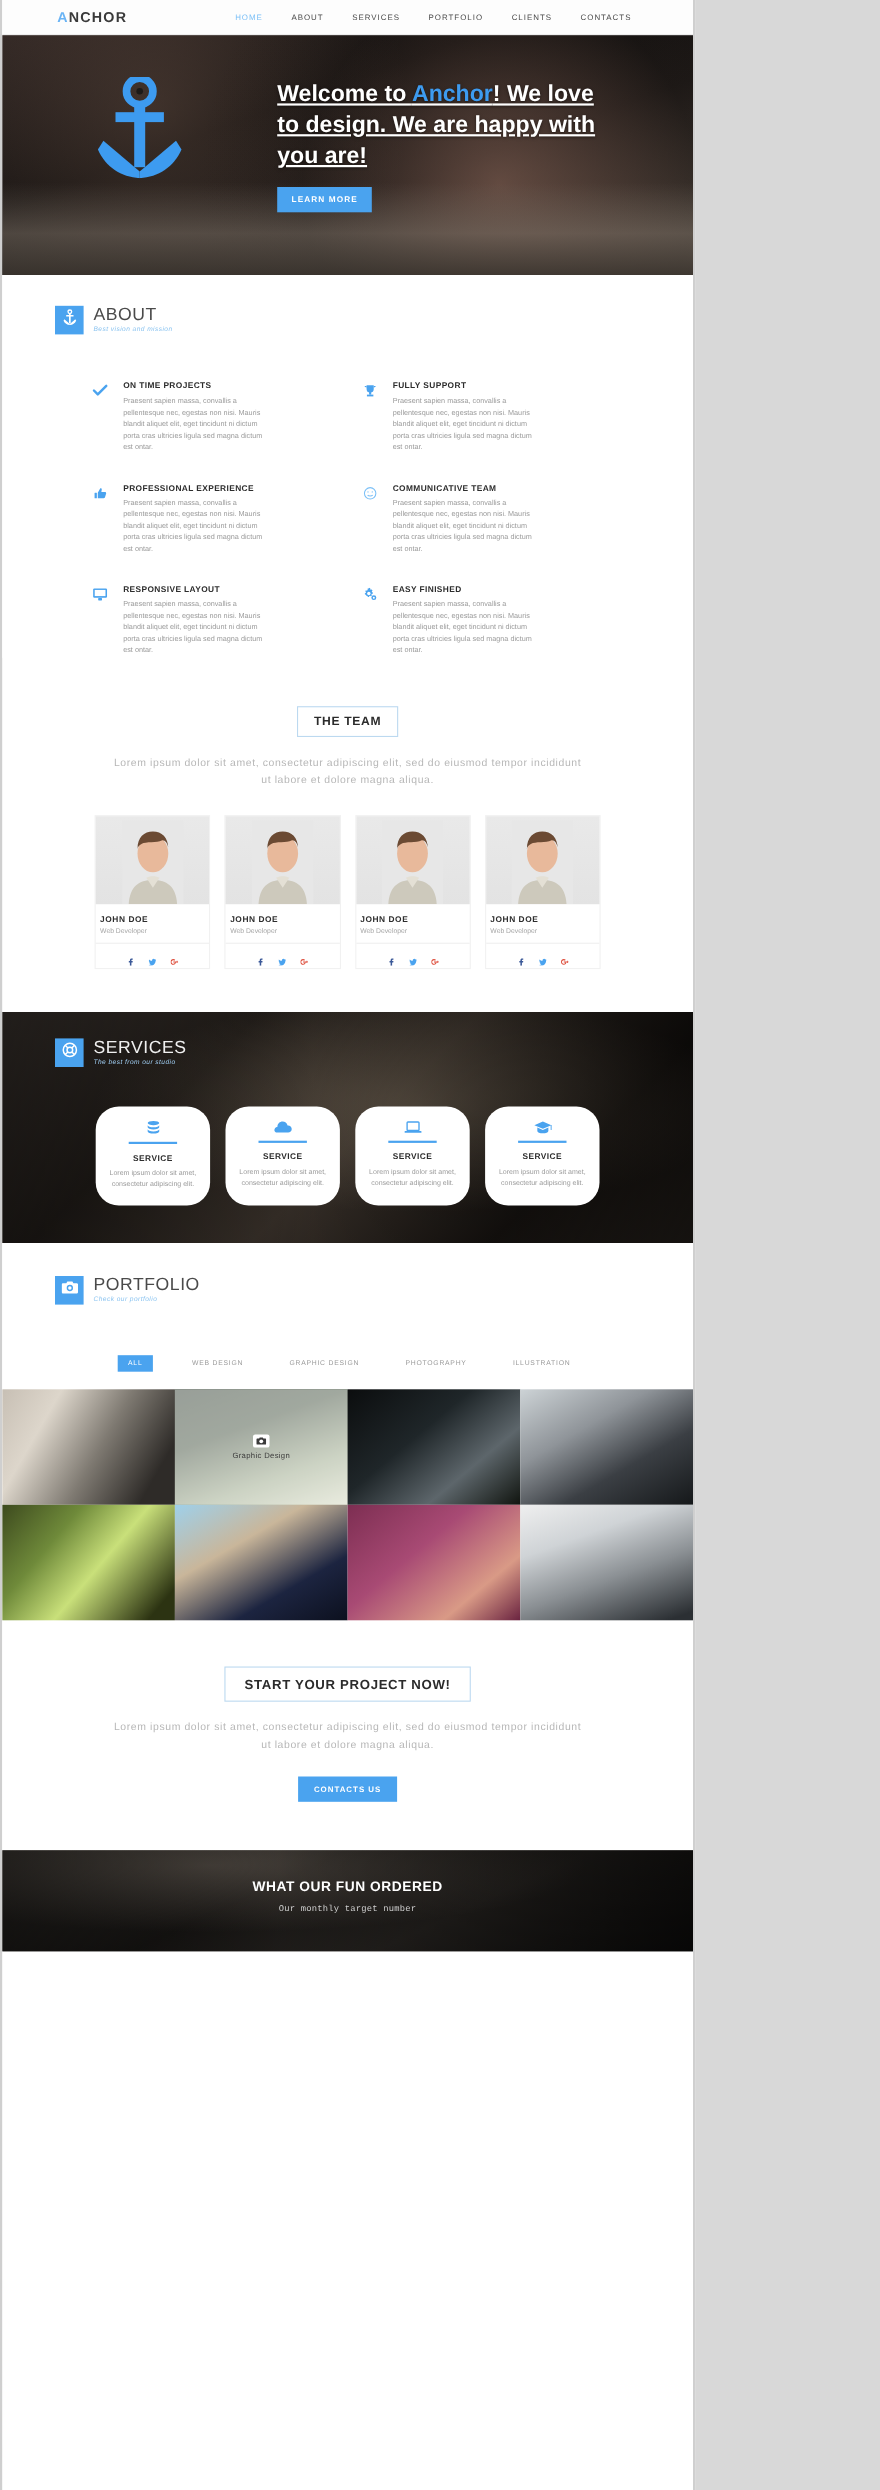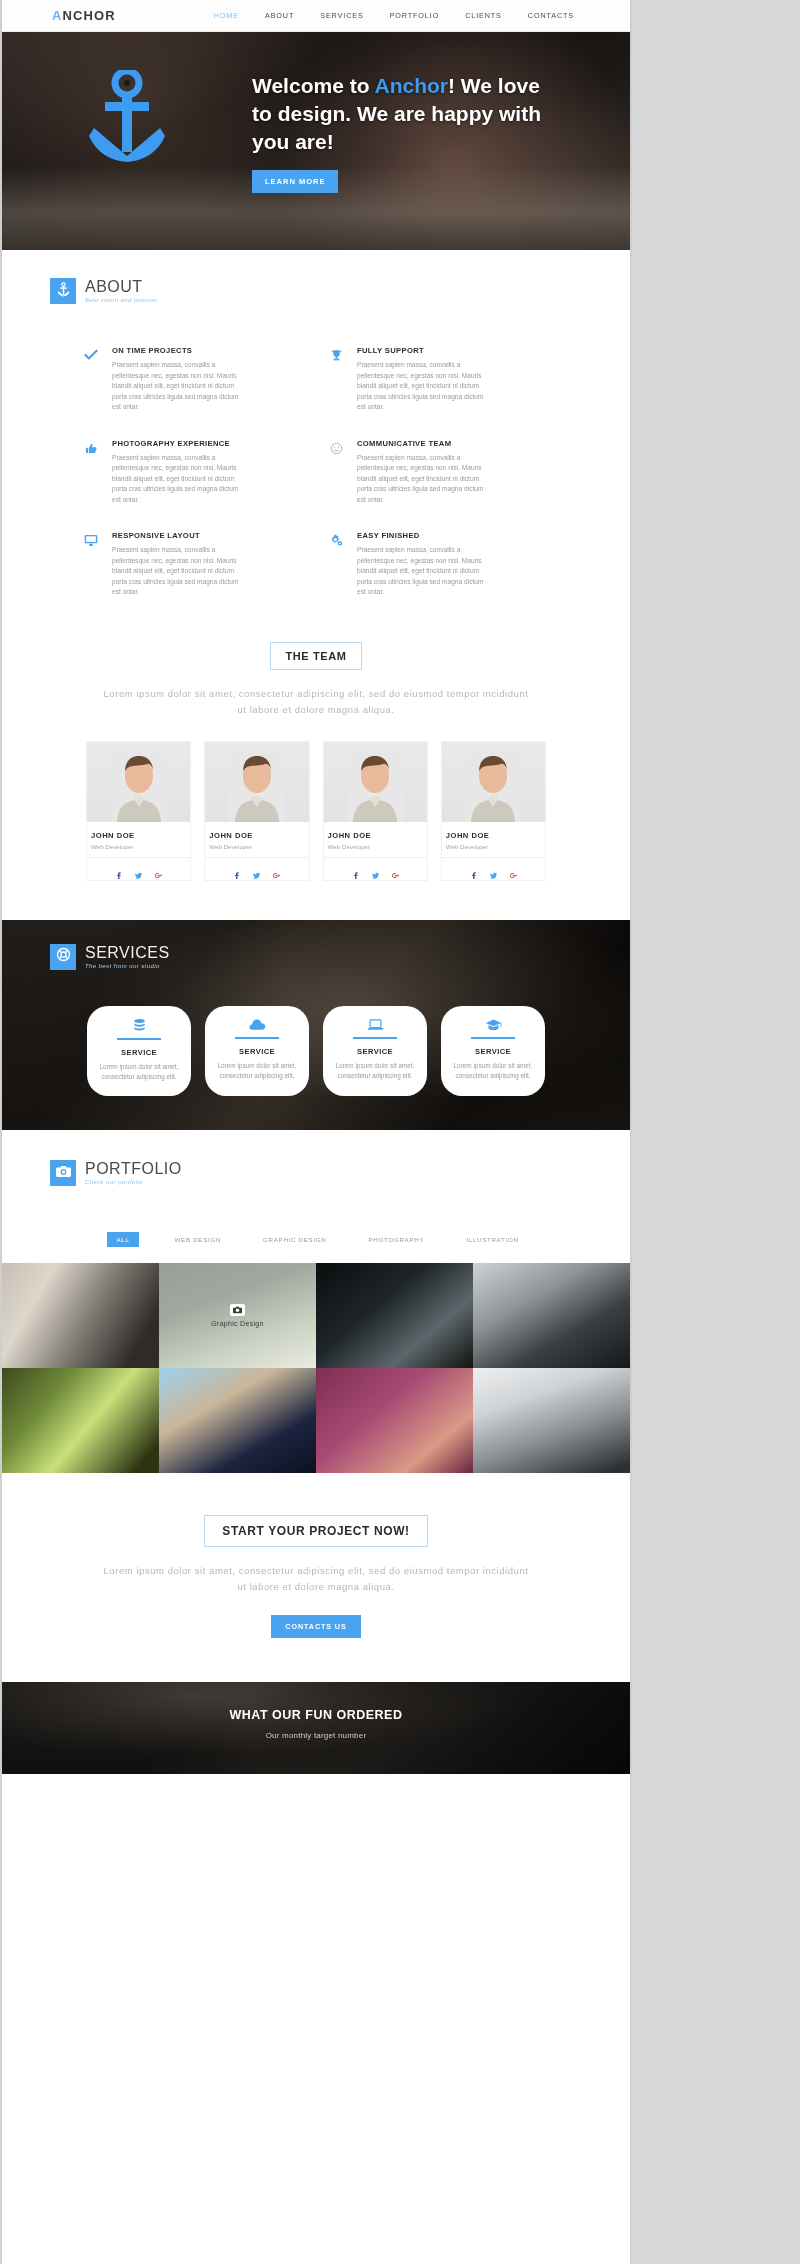"Welcome to Anchor! We love" .hero-title { text-decoration: none -> underline }
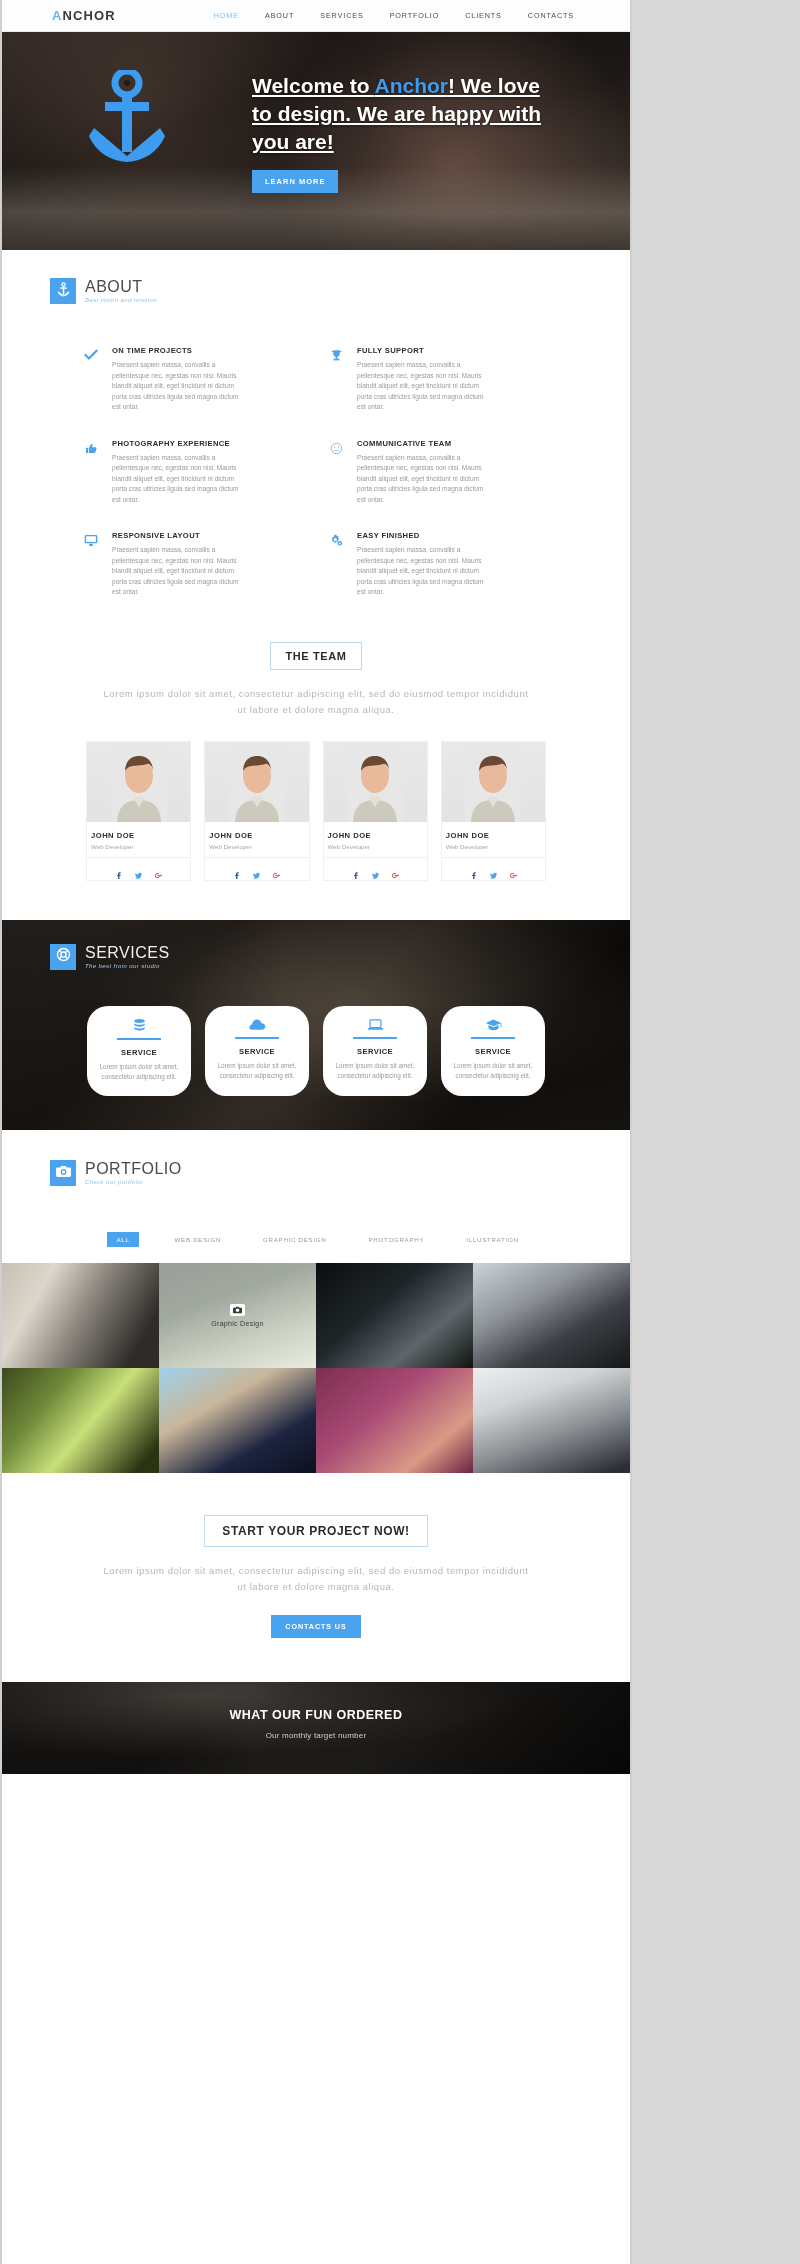"PHOTOGRAPHY EXPERIENCE" div.feature-title { text: PHOTOGRAPHY -> PROFESSIONAL }
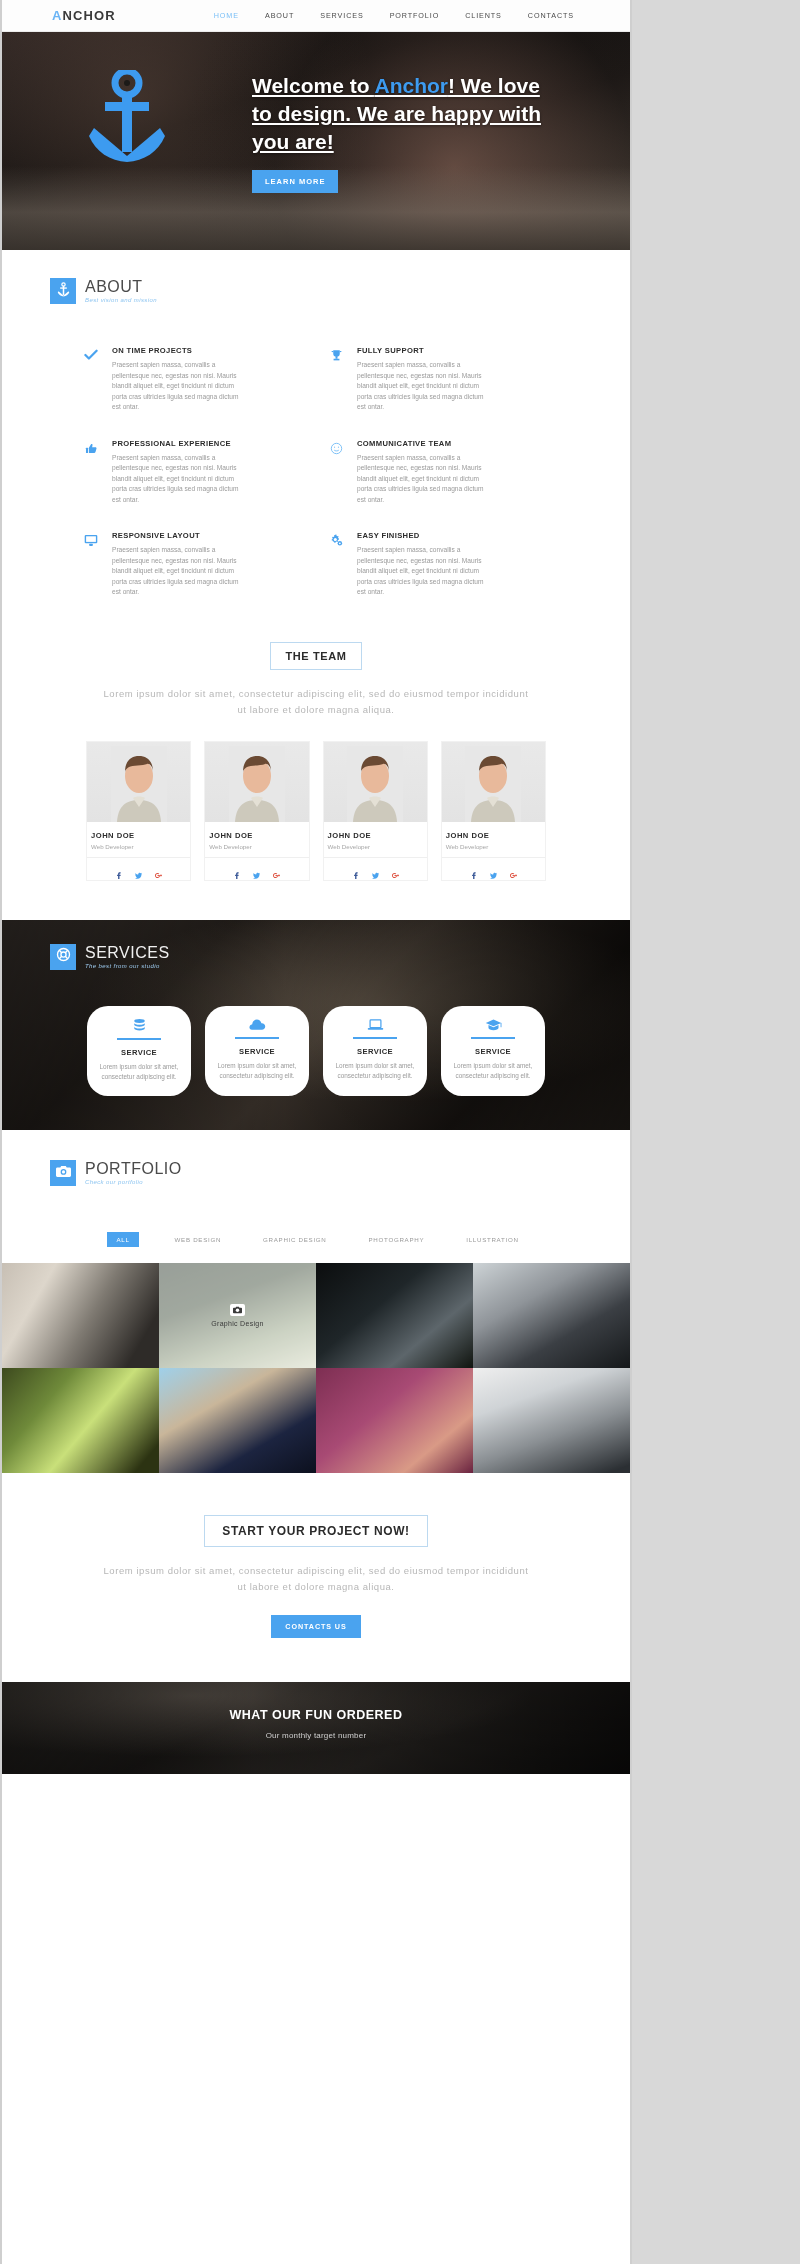"Our monthly target number" .counters-sub { font-family: none -> Liberation Mono, monospace }
